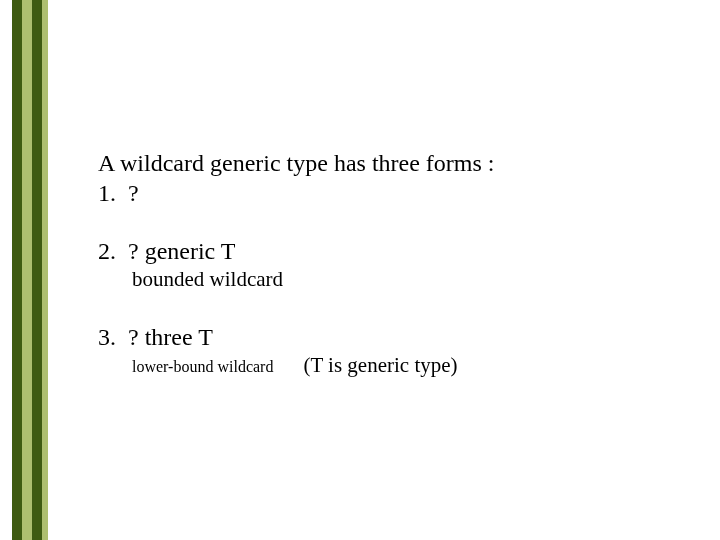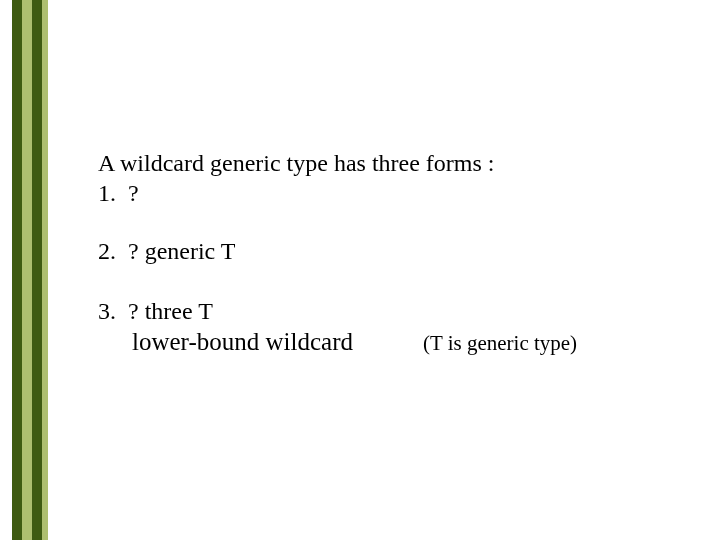"bounded wildcard" div.sub { html: none -> <div>bounded wildcard</div> }
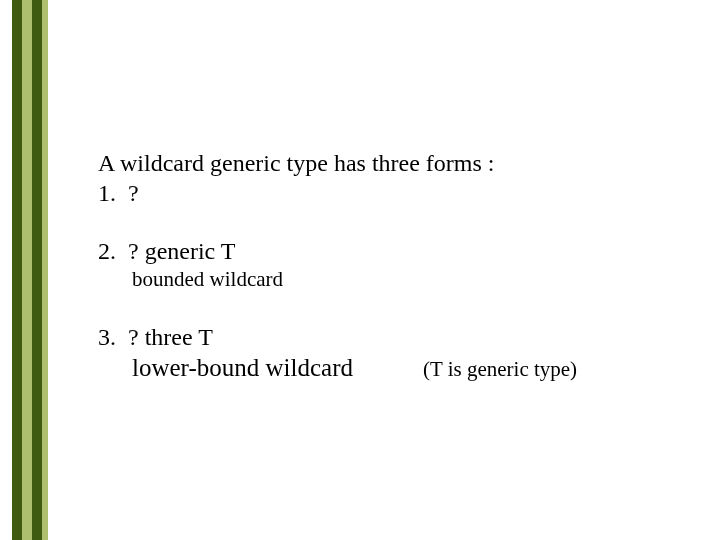"lower-bound wildcard" .row3 .left { font-size: 25px -> 16px }
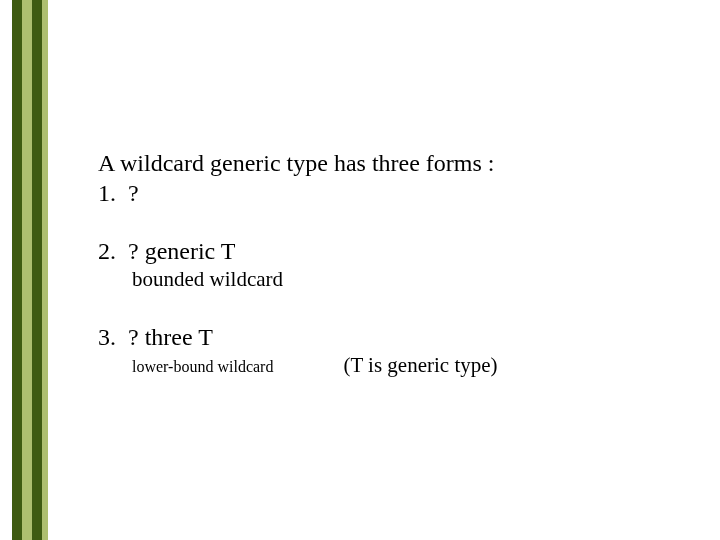"(T is generic type)" .row3 .right { margin-left: 70px -> 30px }
